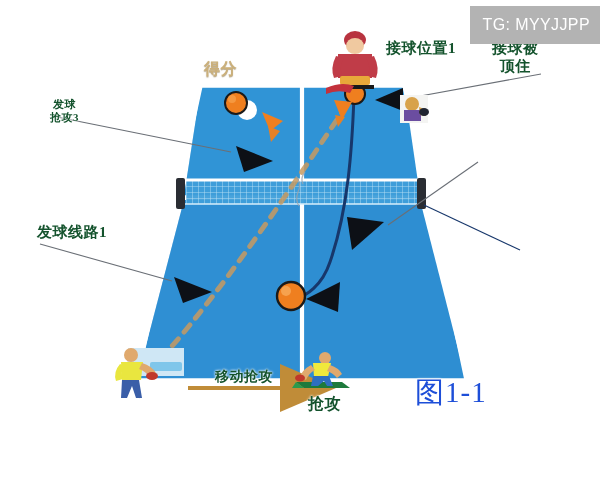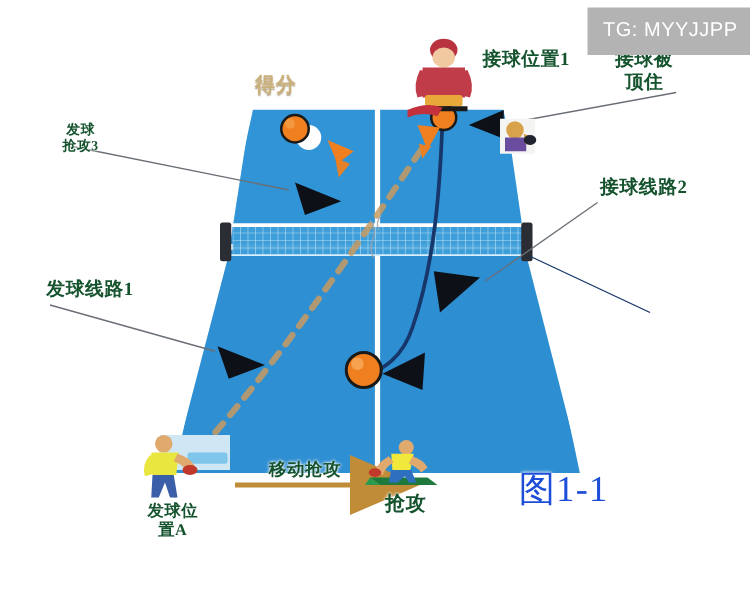"接球线路2" div.label { html: <div>接球线路2</div> -> none }
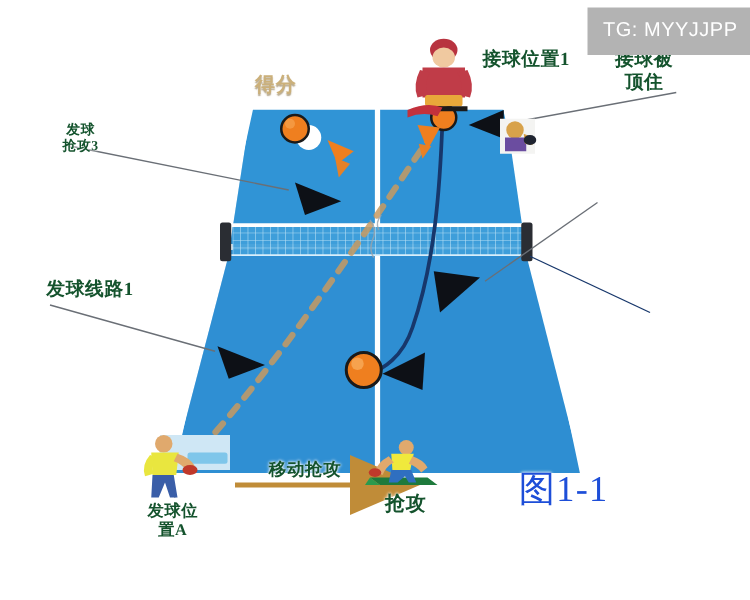"发球位" div.label { html: <div>发球位 置A</div> -> none }
